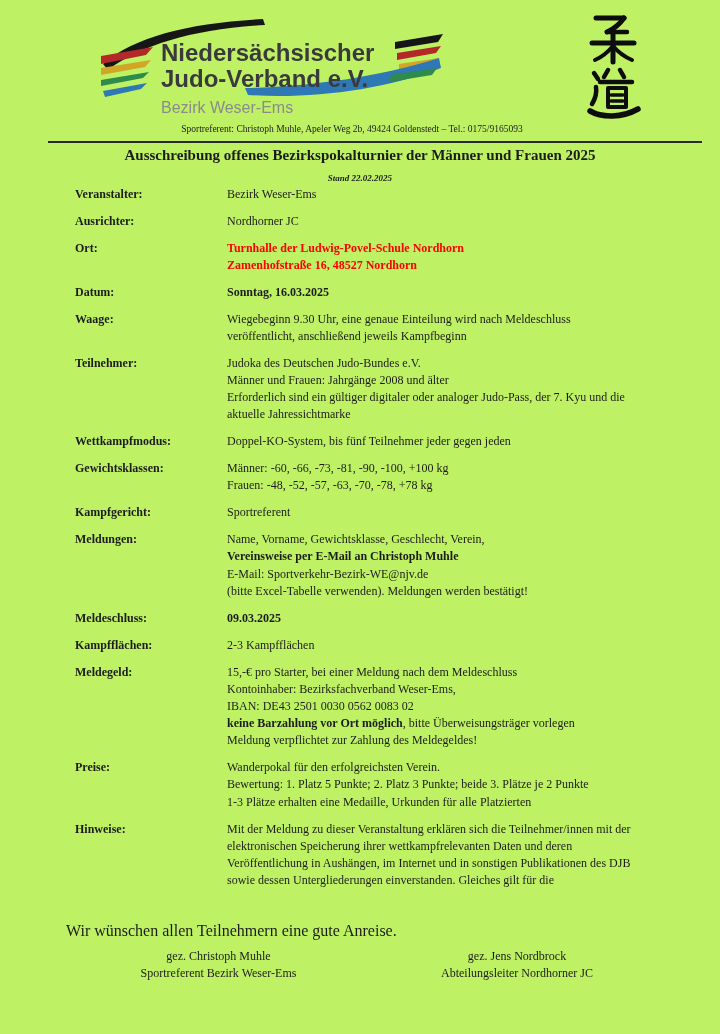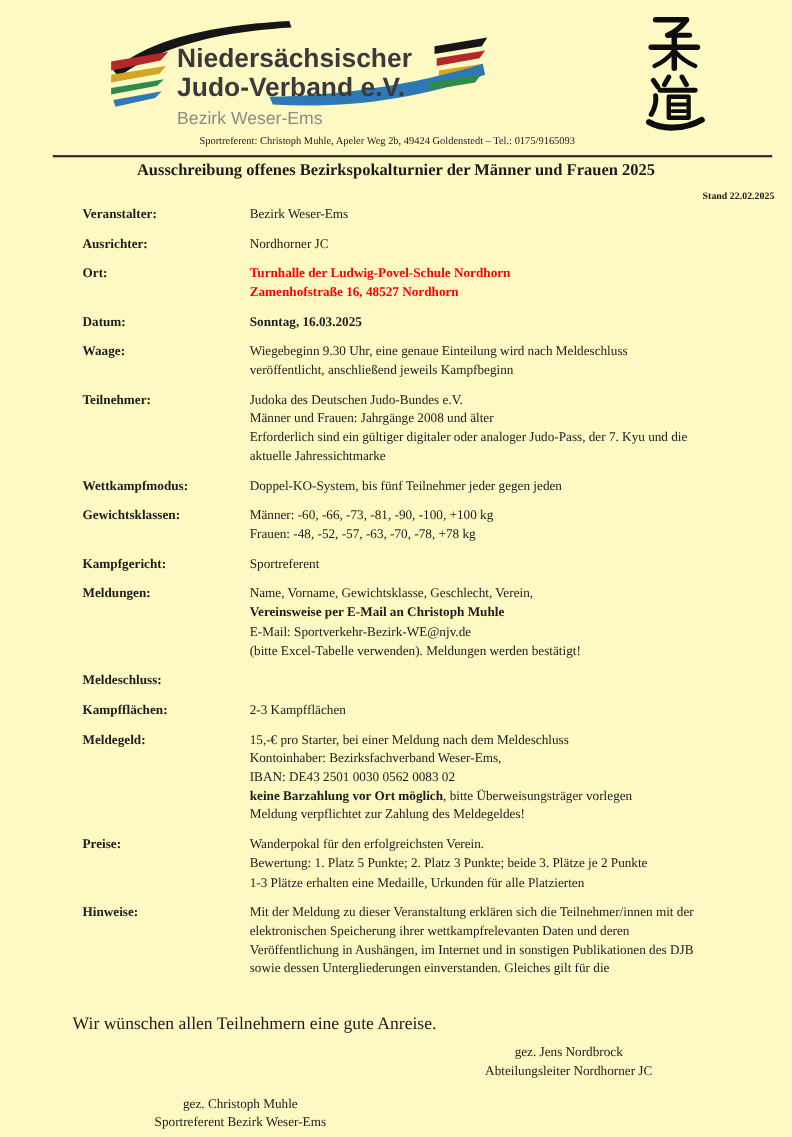"Niedersächsischer" .page { background: #fef9c3 -> #bef264 }
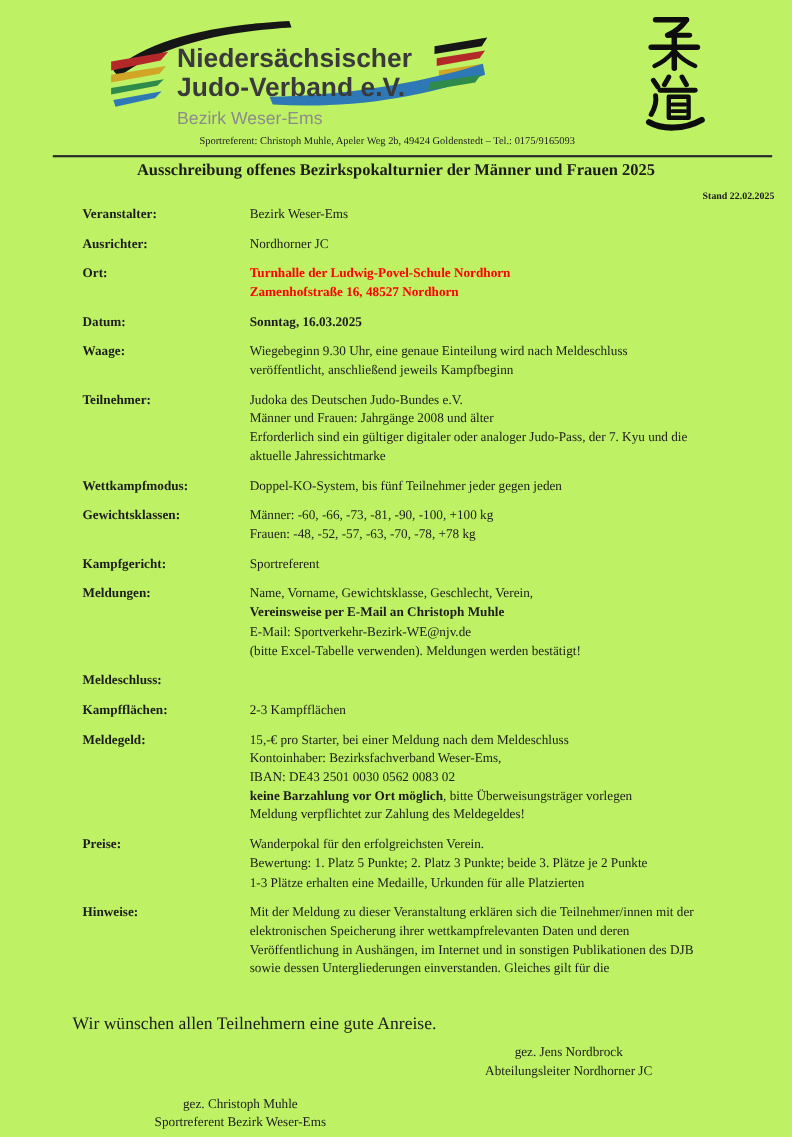"Stand 22.02.2025" .stand { font-style: none -> italic; right: 16px -> 0; text-align: right -> center }
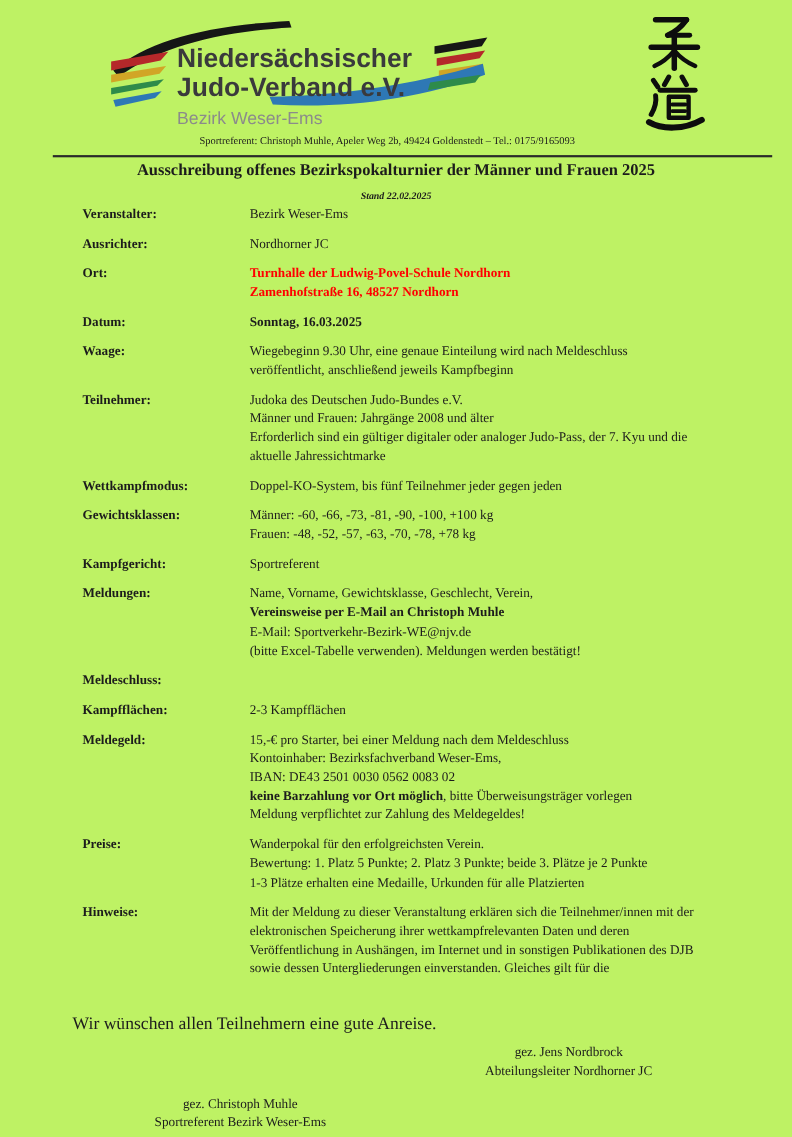"09.03.2025" div.value { html: none -> <div> <div><span>09.03.2025</span></div> </div> }
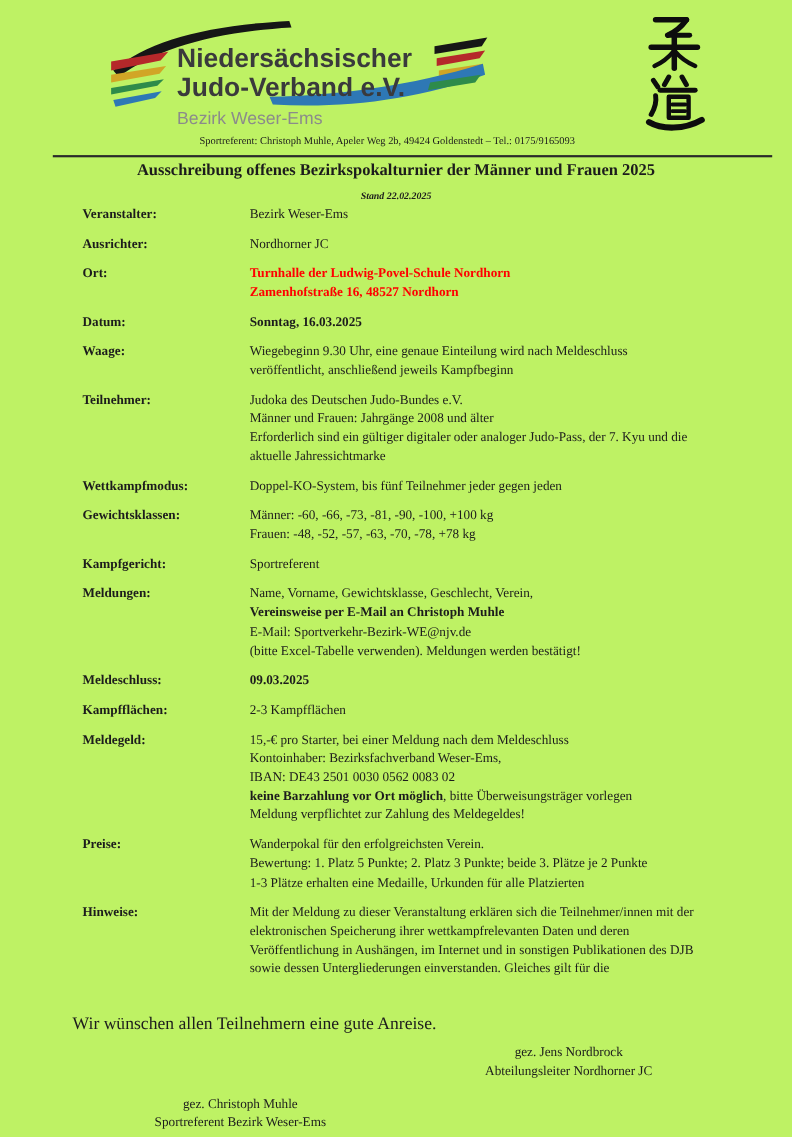"gez. Christoph Muhle" .sig-left { margin-top: 47px -> none }
